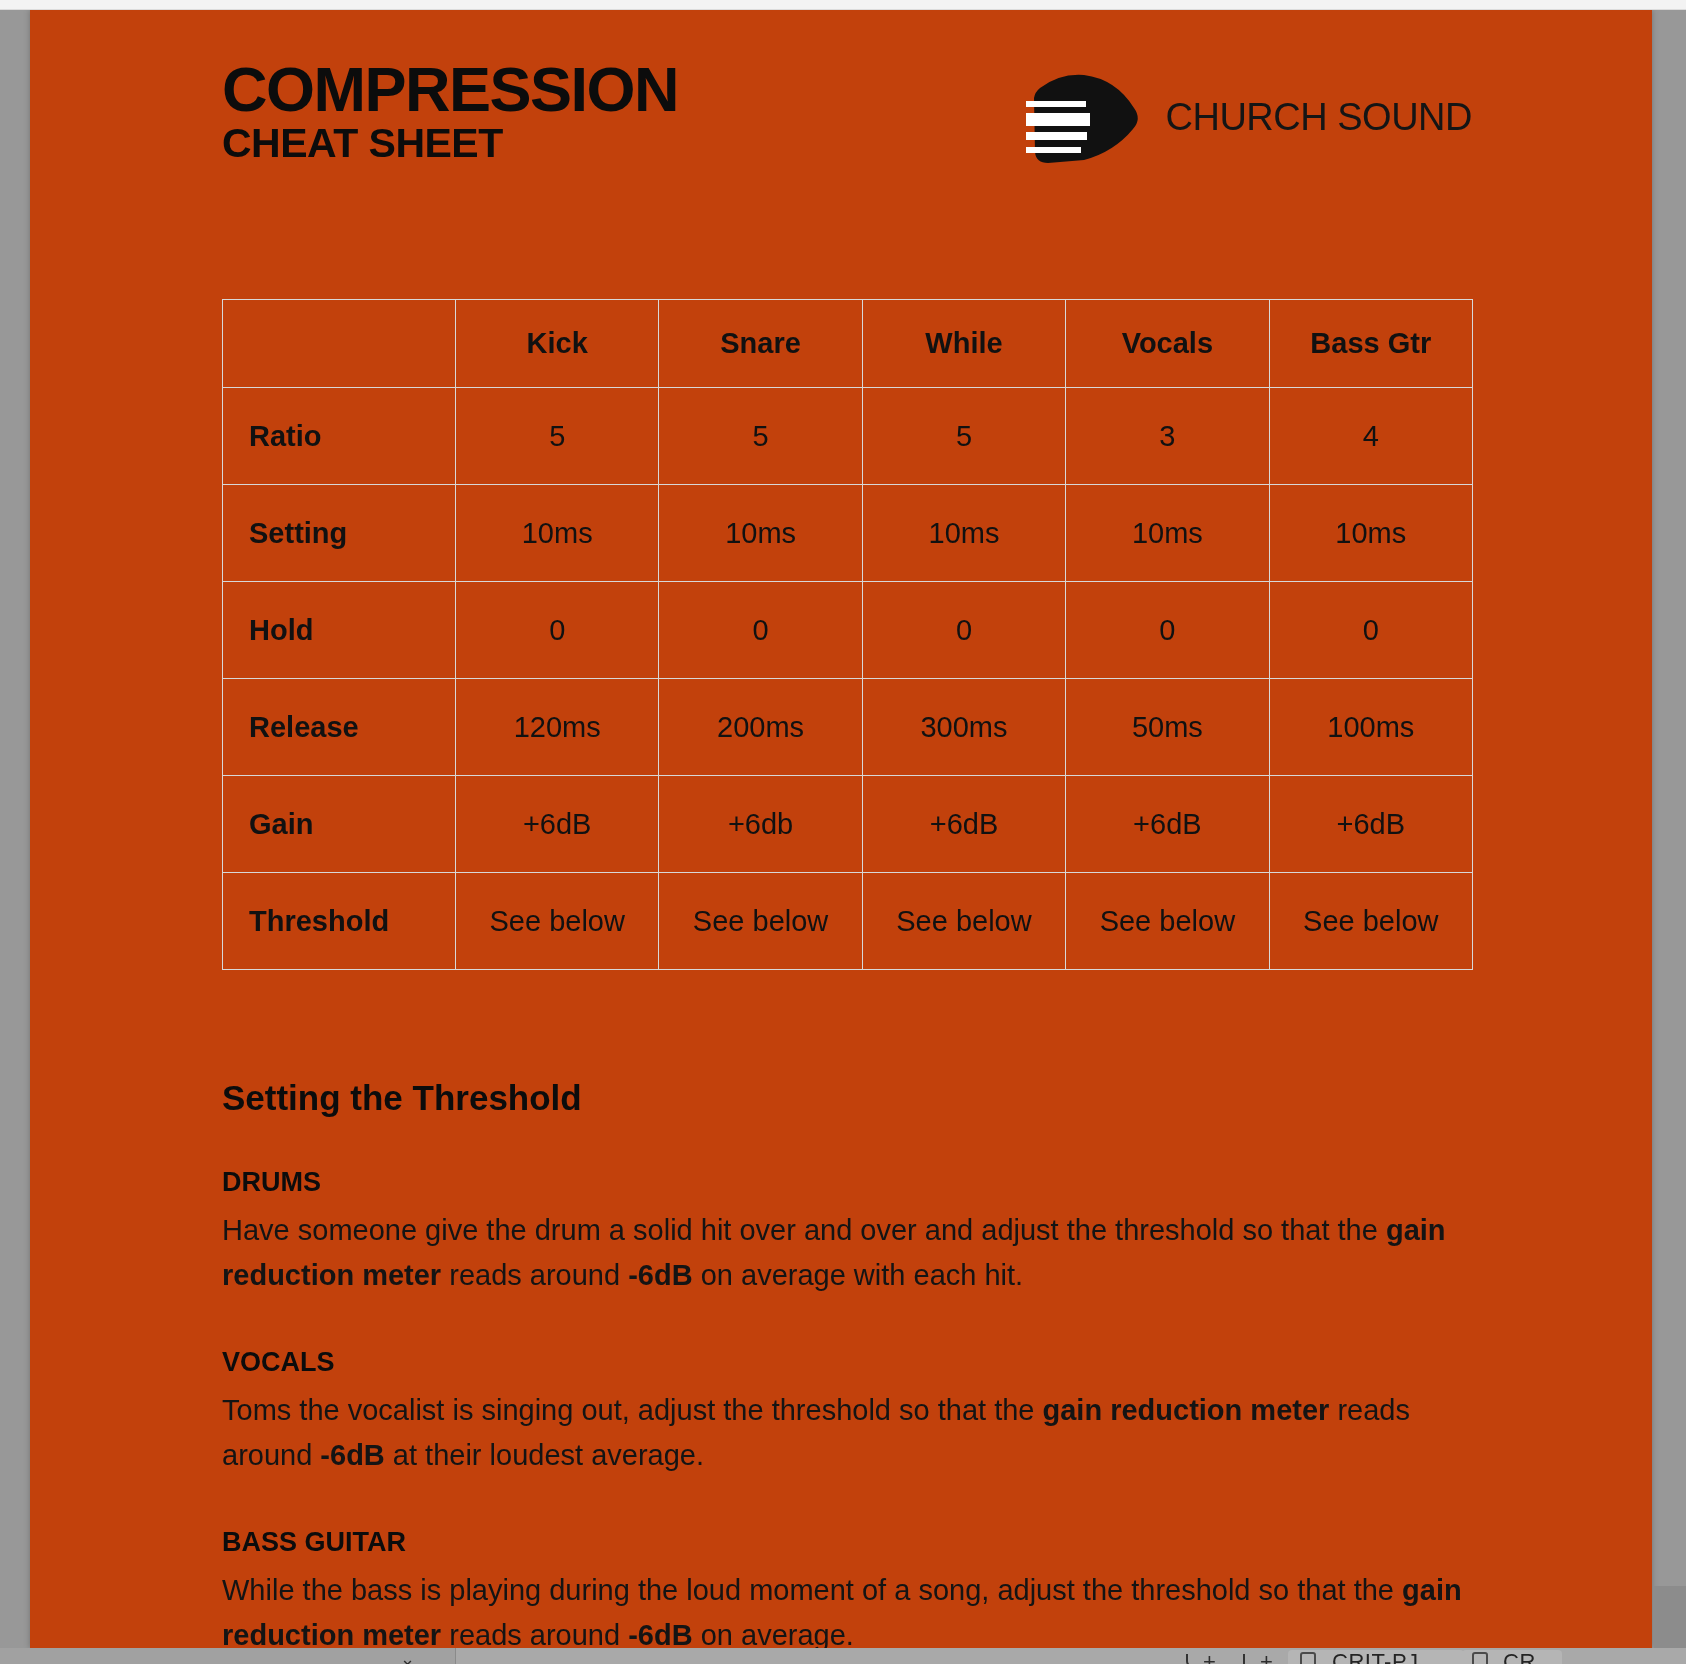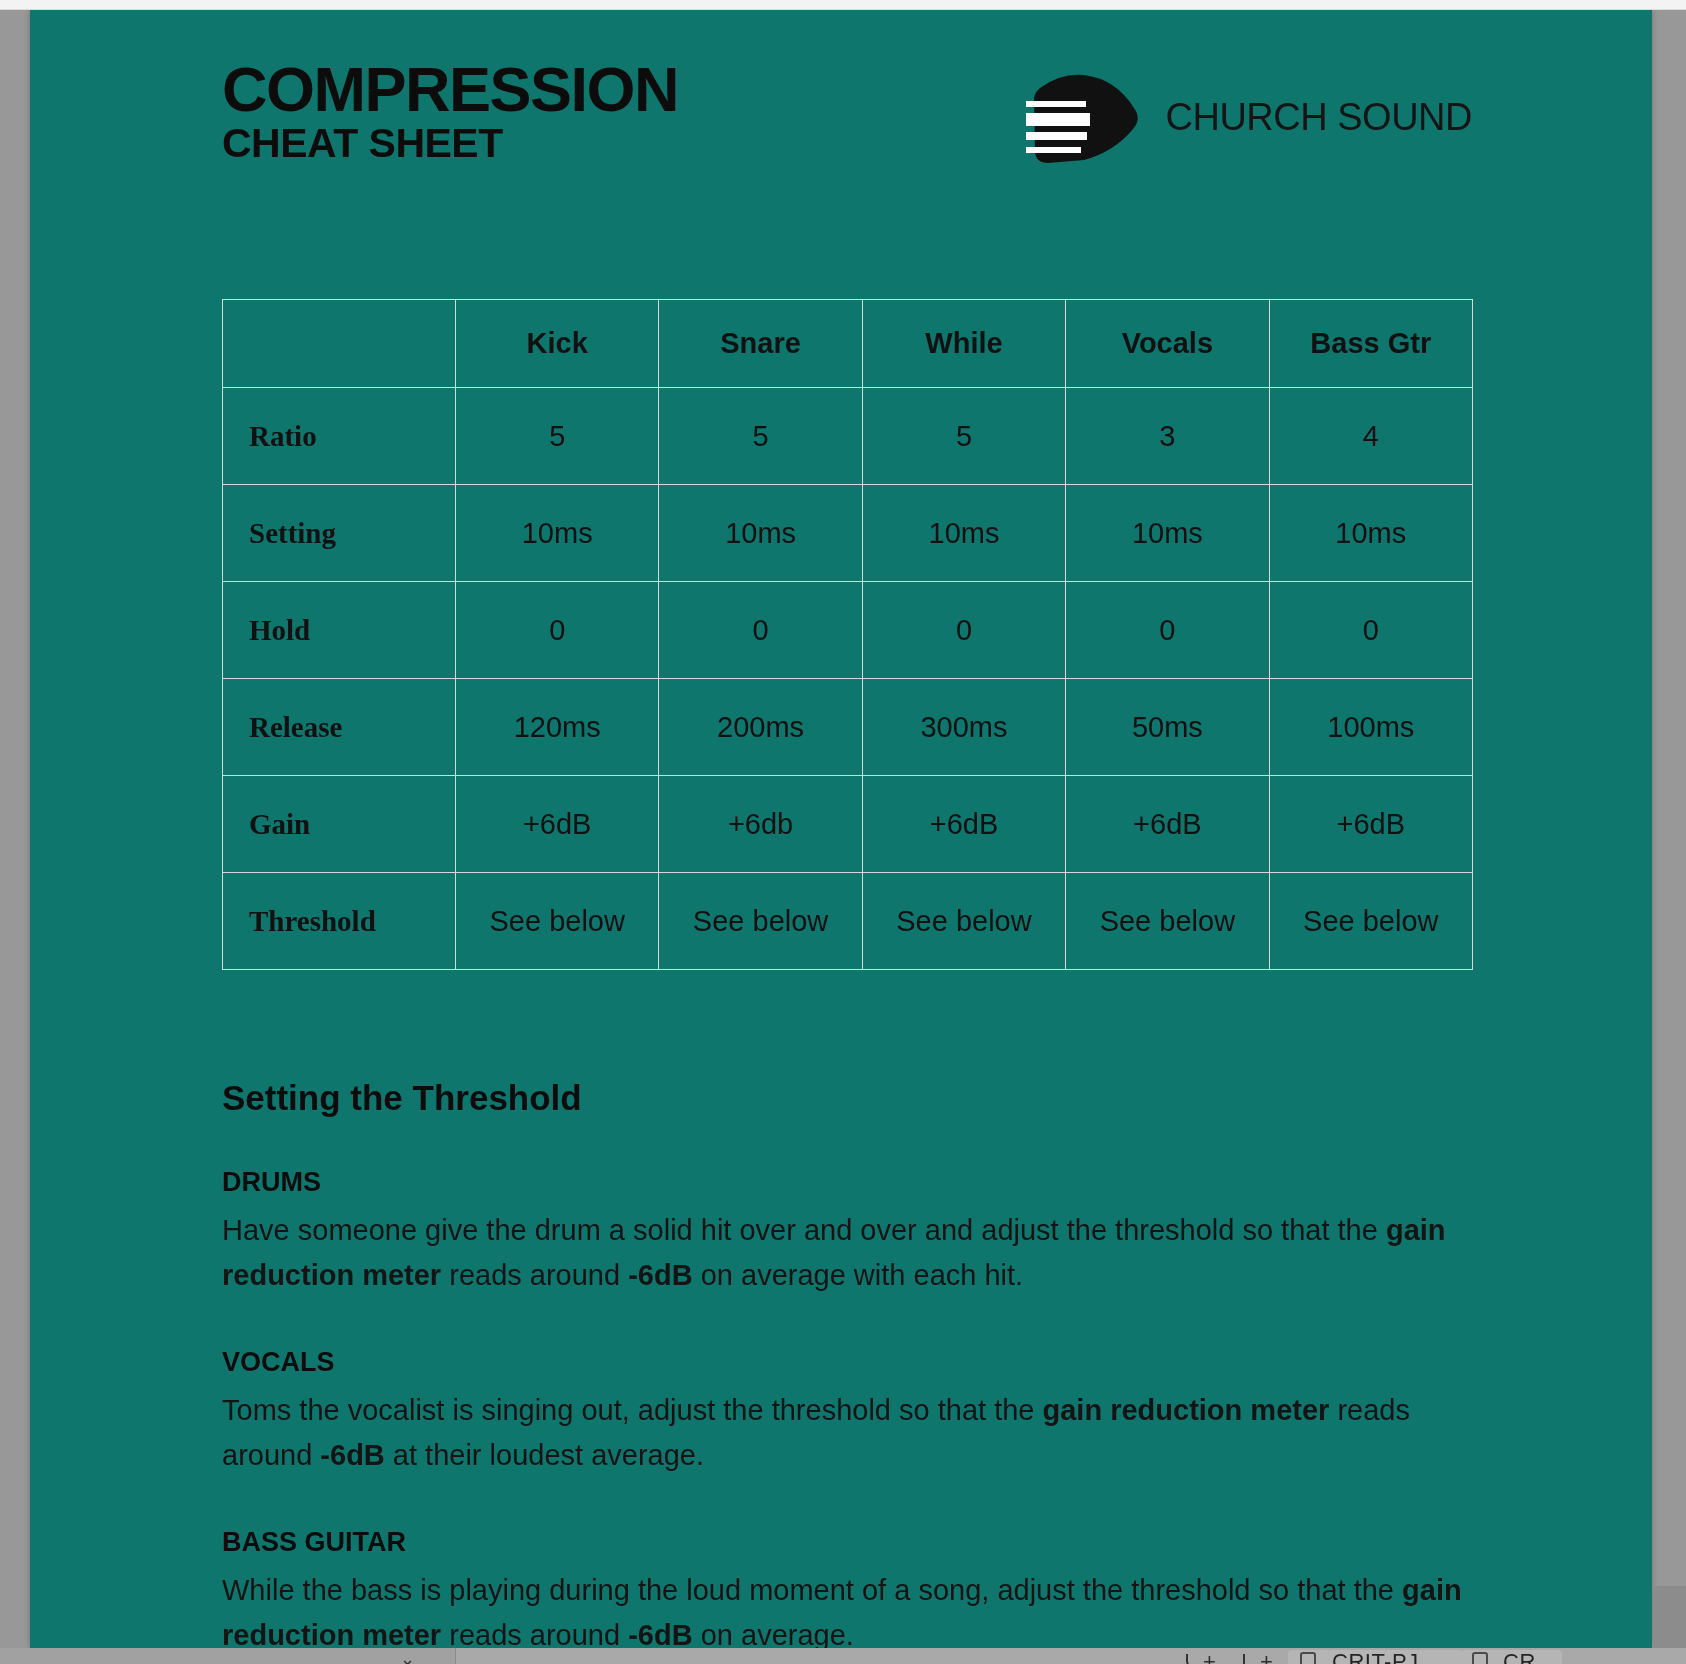"COMPRESSION" .page { background: #0f766e -> #c2410c }
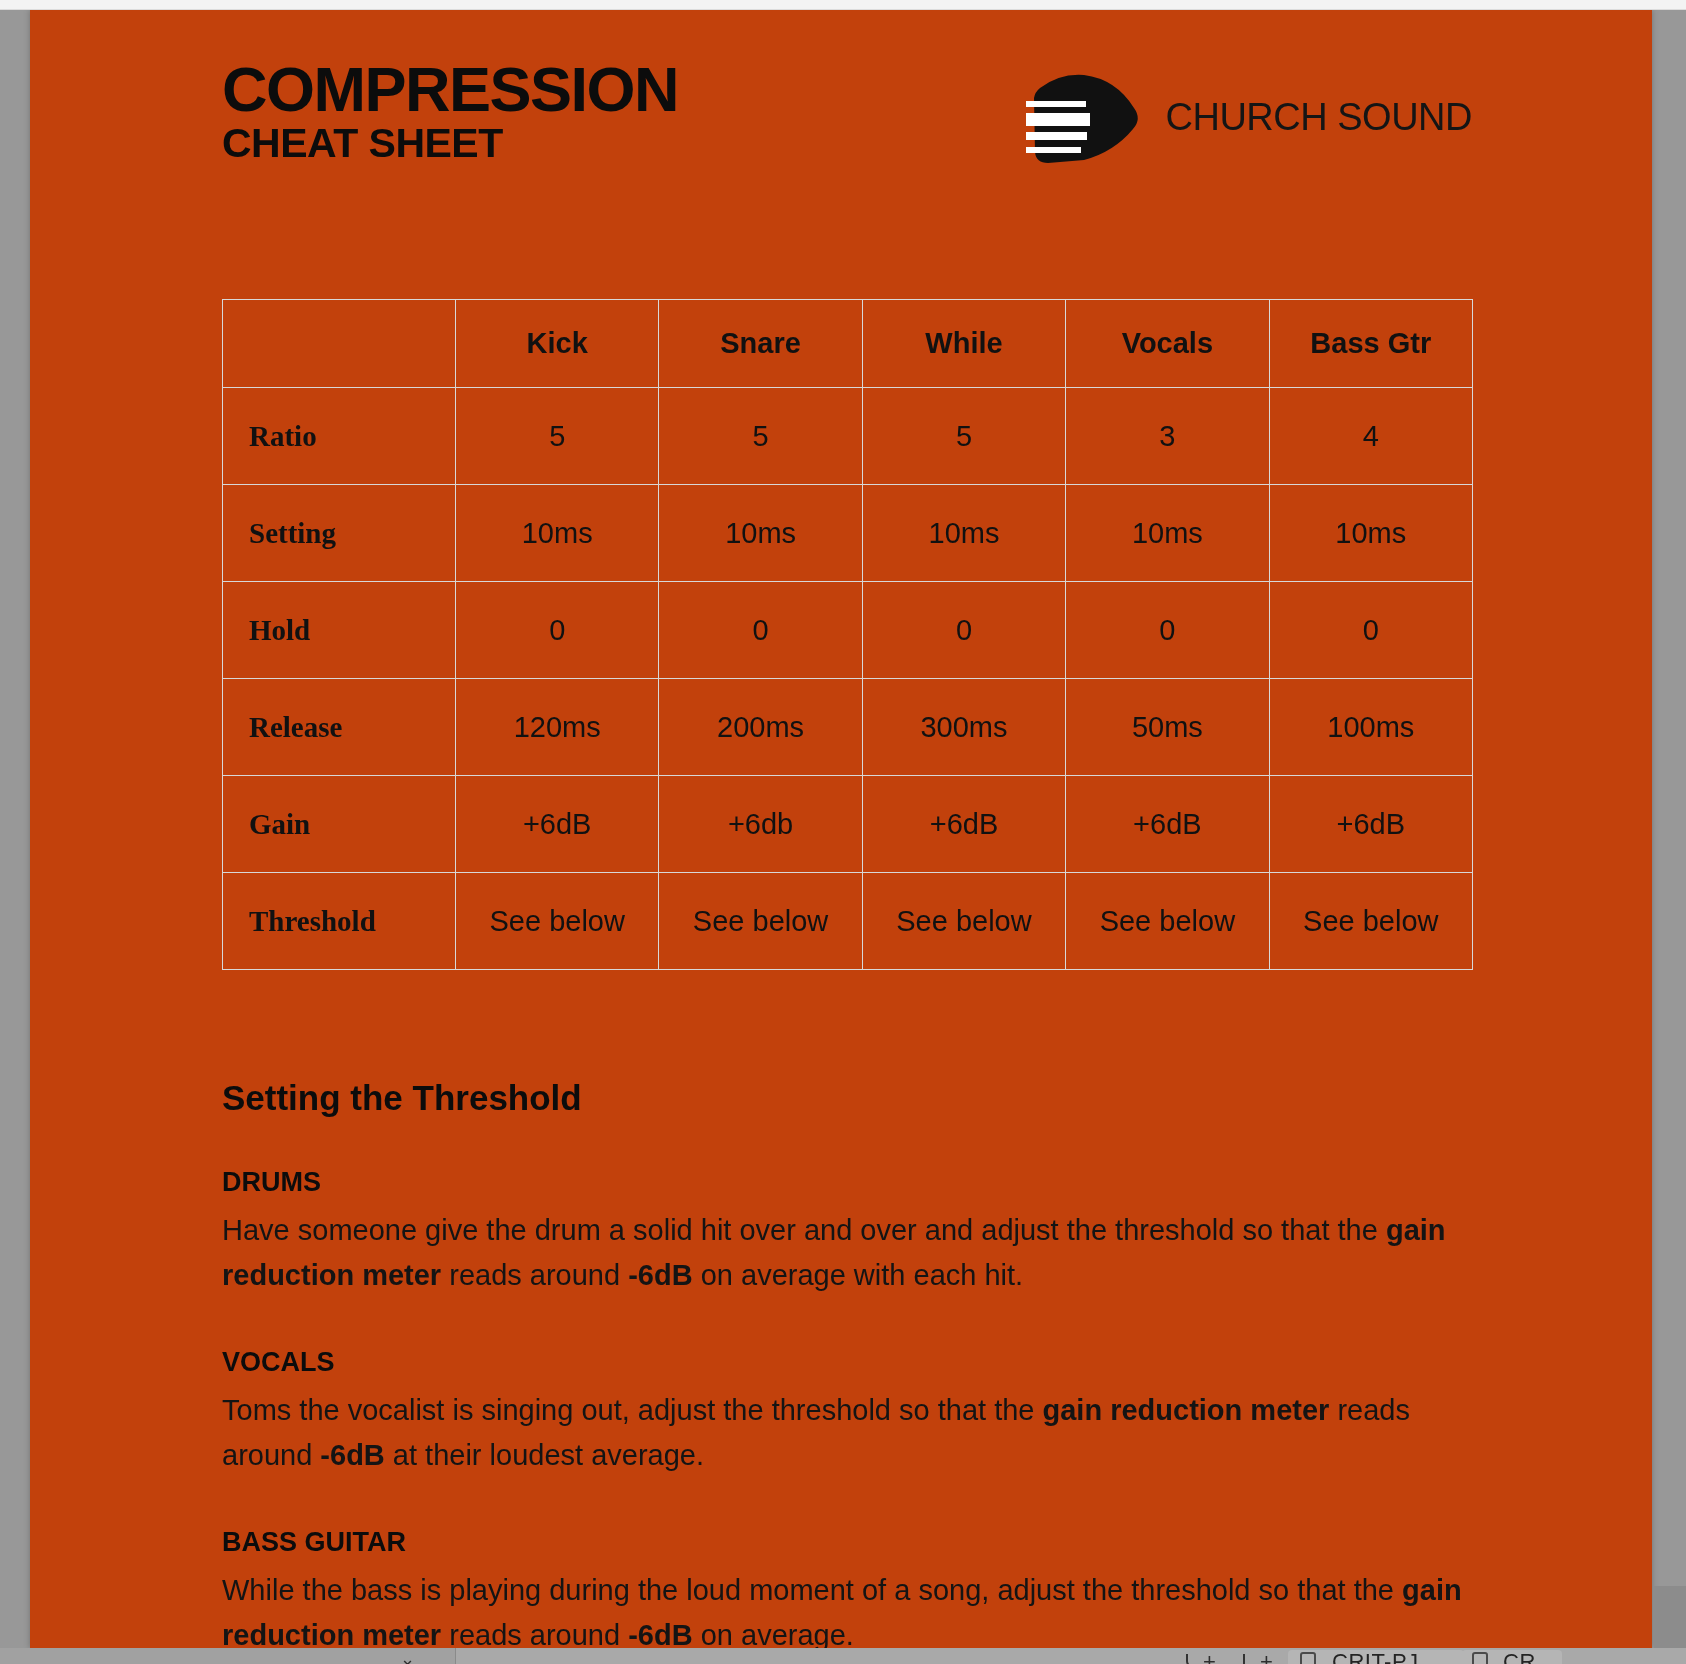"Ratio" table.settings tbody th { font-family: Liberation Serif, serif -> none }
